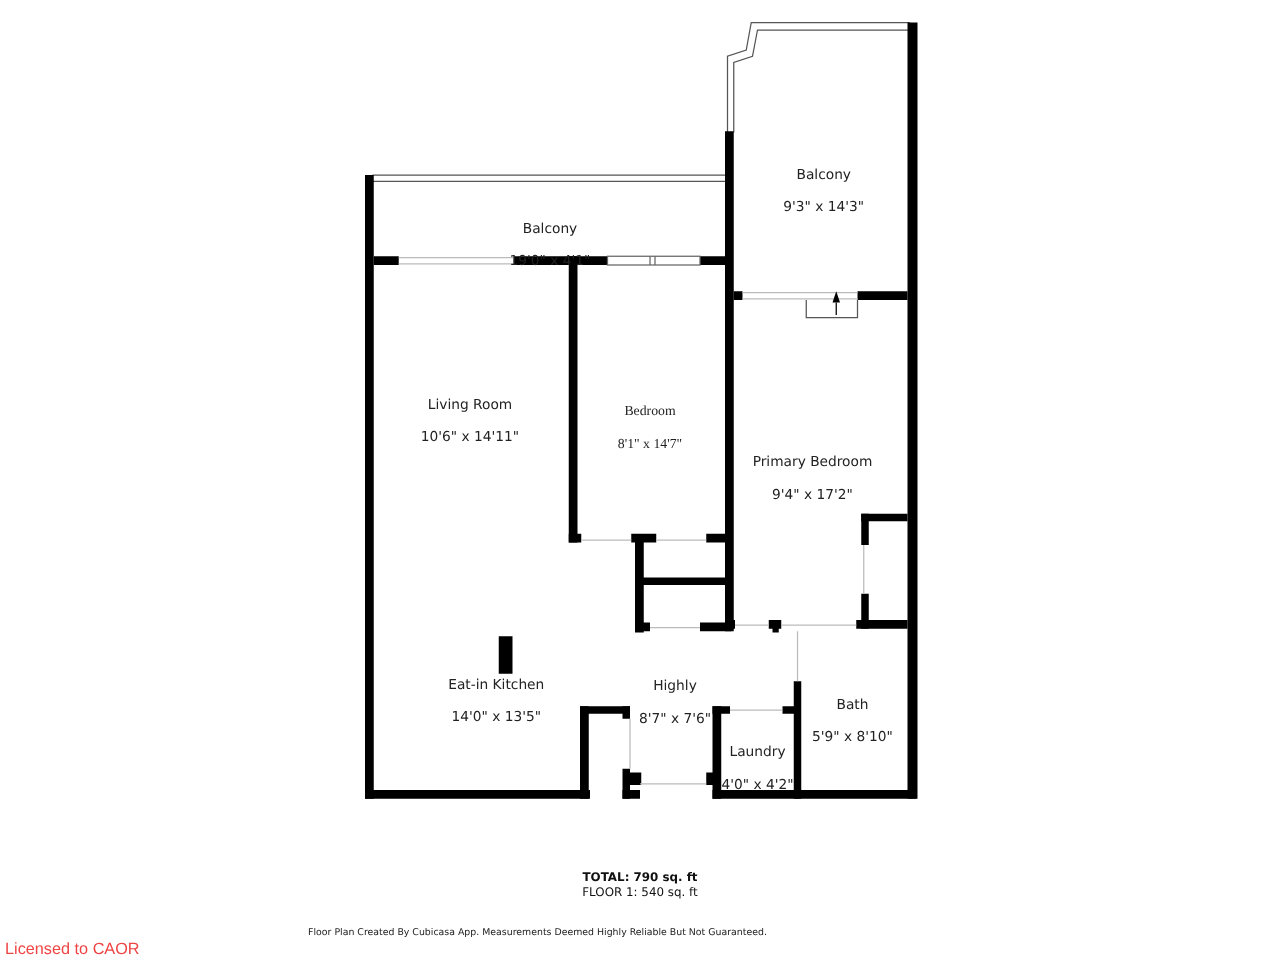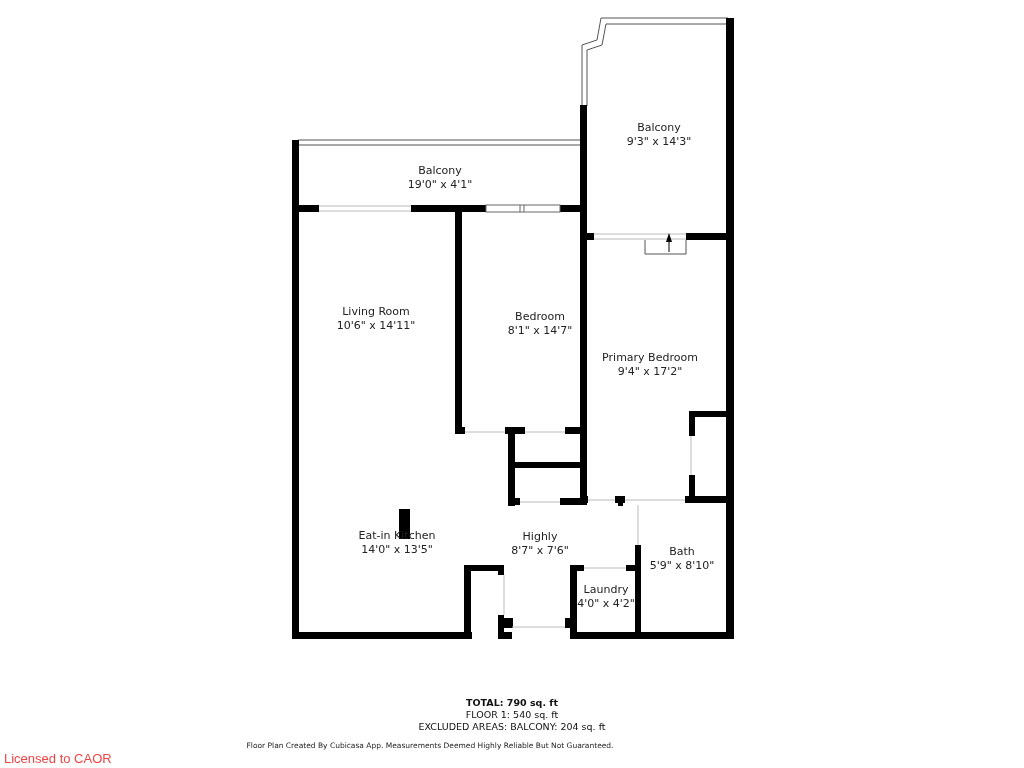"Balcony" .room-label .name, .room-label .dims { margin-top: none -> 12px }
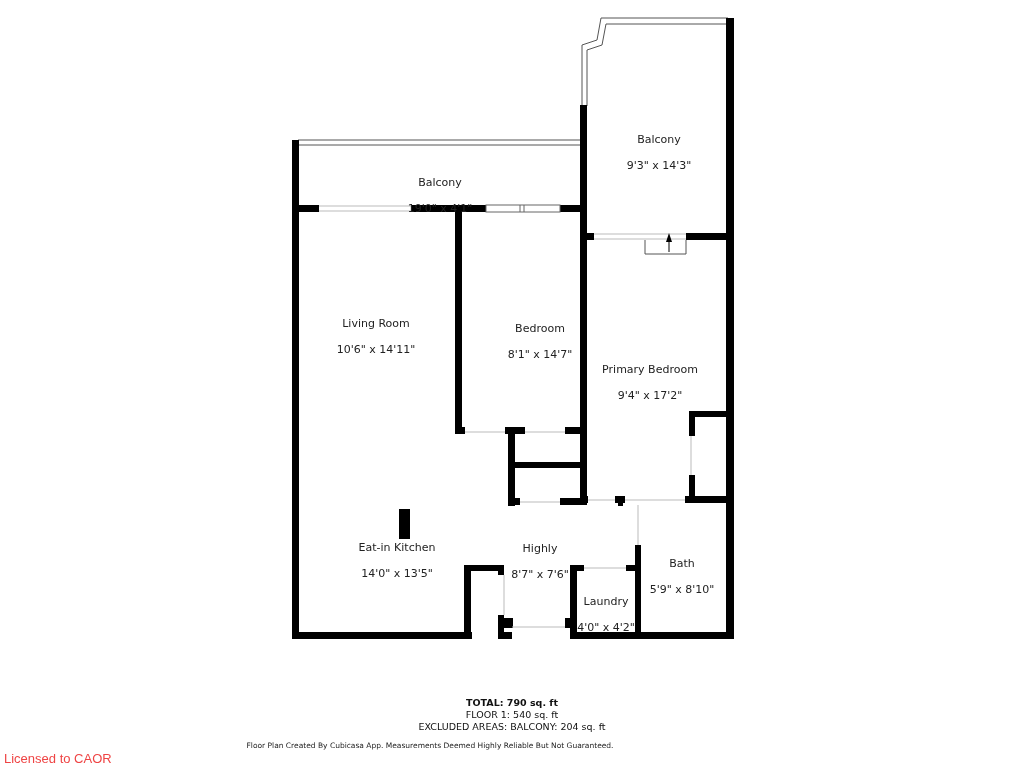"Bedroom" div.room-label { font-family: none -> Liberation Serif, serif; left: 540px -> 520px }
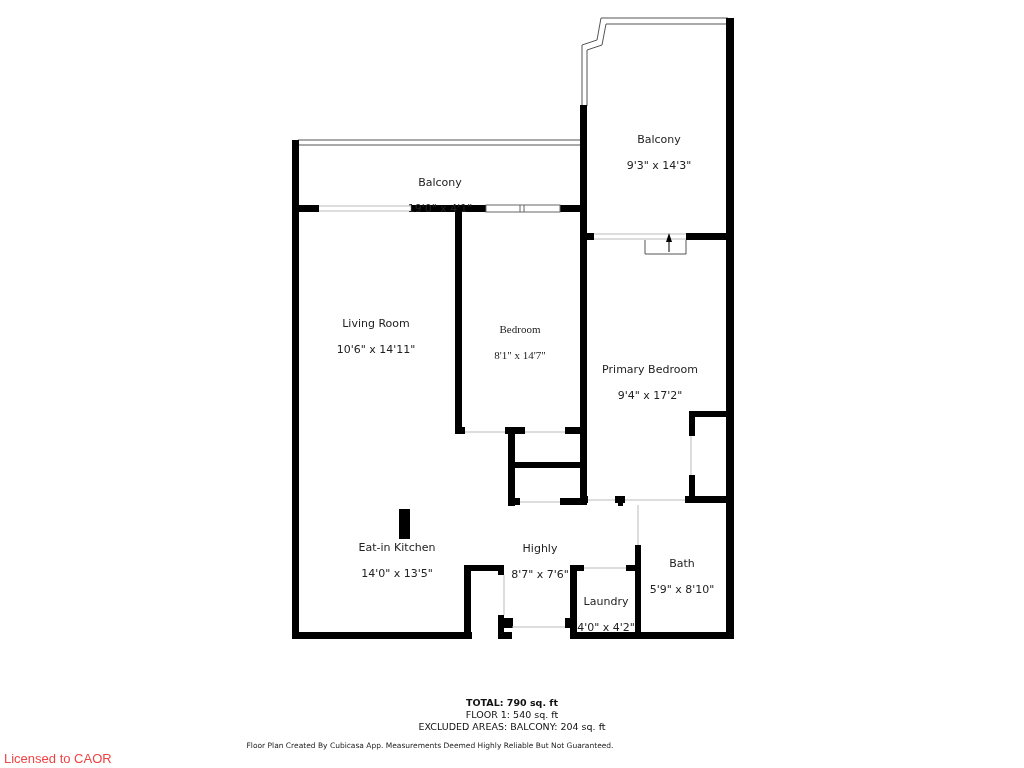"EXCLUDED AREAS: BALCONY: 204 sq." span.line { html: <span>EXCLUDED AREAS: BALCONY: 204 sq. ft</span> -> none }
